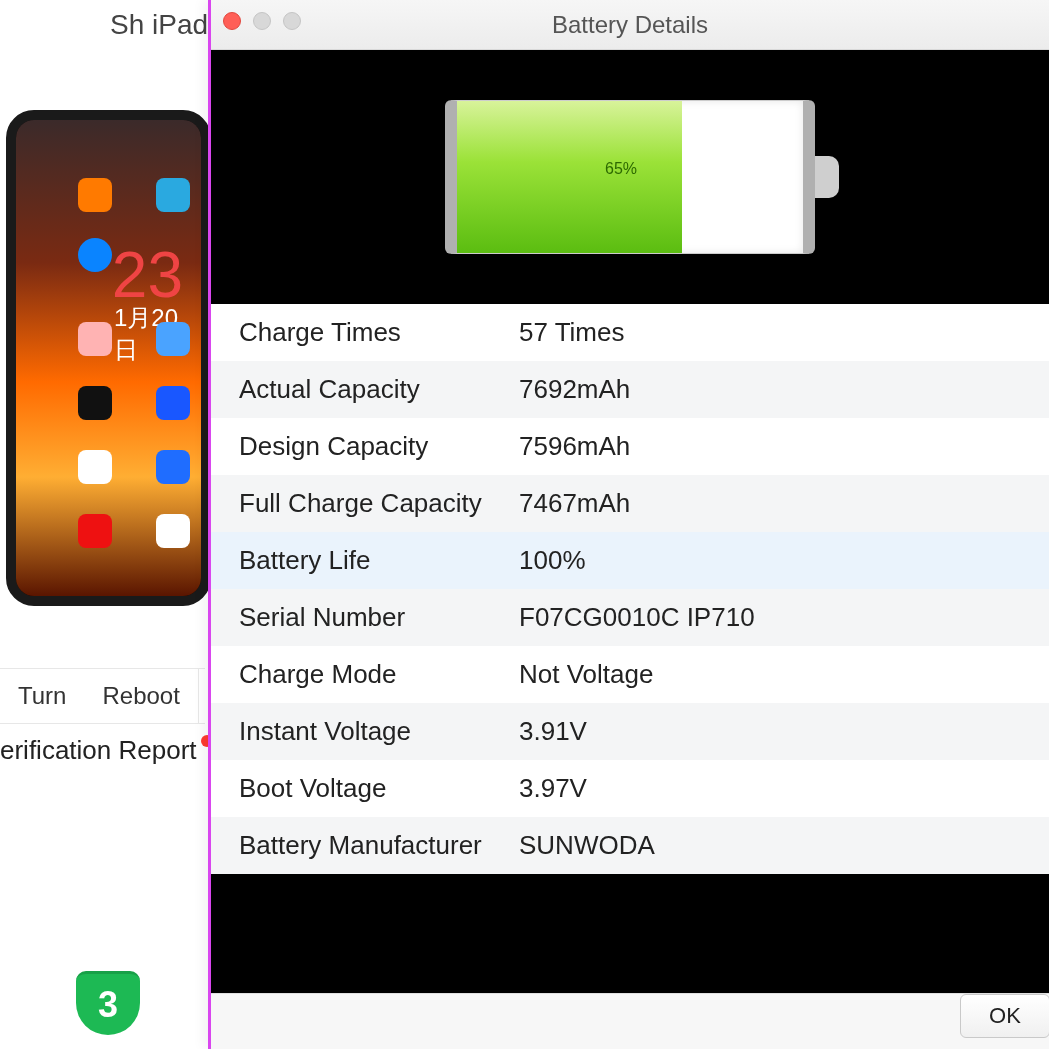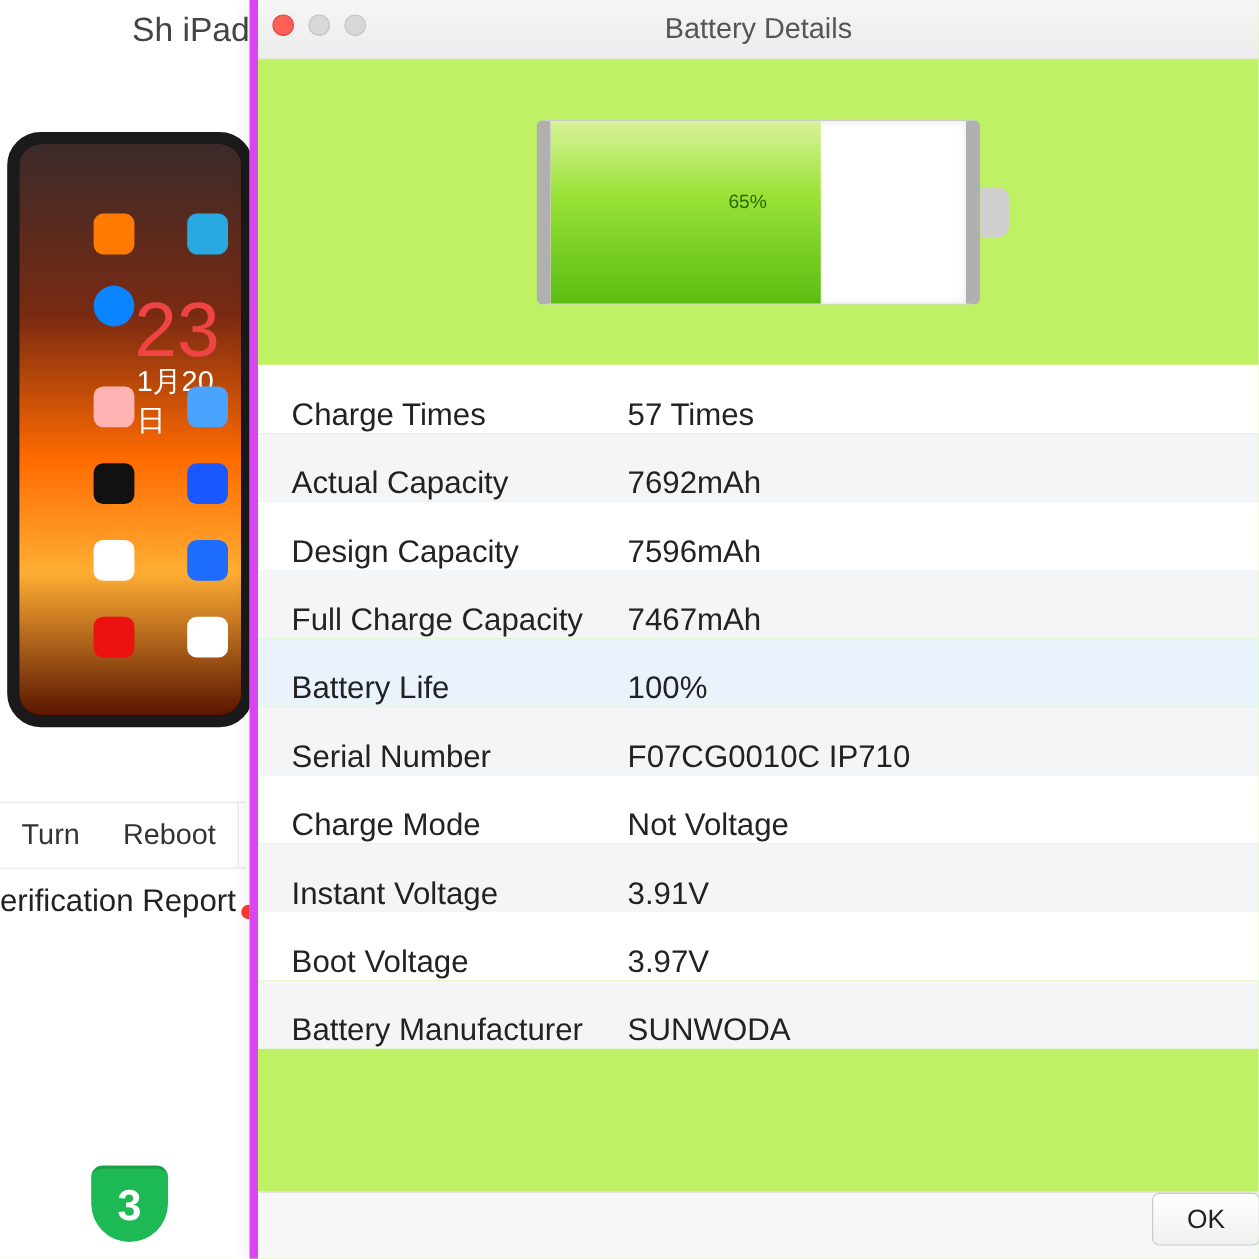"Battery Details" .modal { background: #bef264 -> #000000; border-left: 7px solid #d946ef -> 3px solid #d946ef }
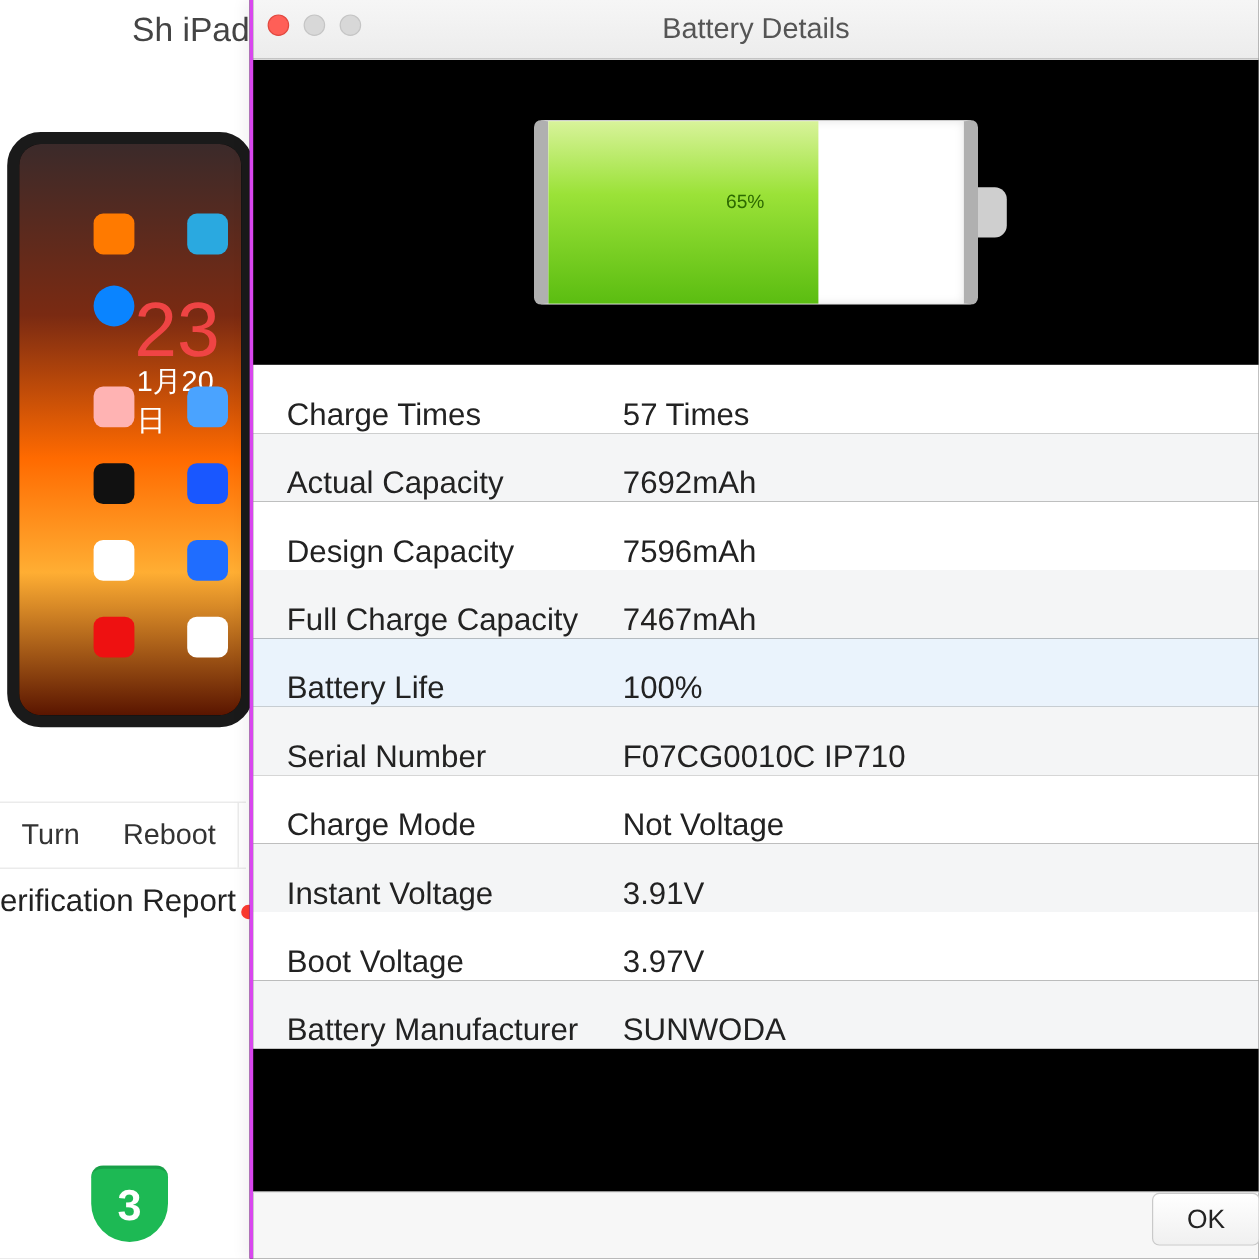"Charge Times" .row { align-items: flex-end -> center }
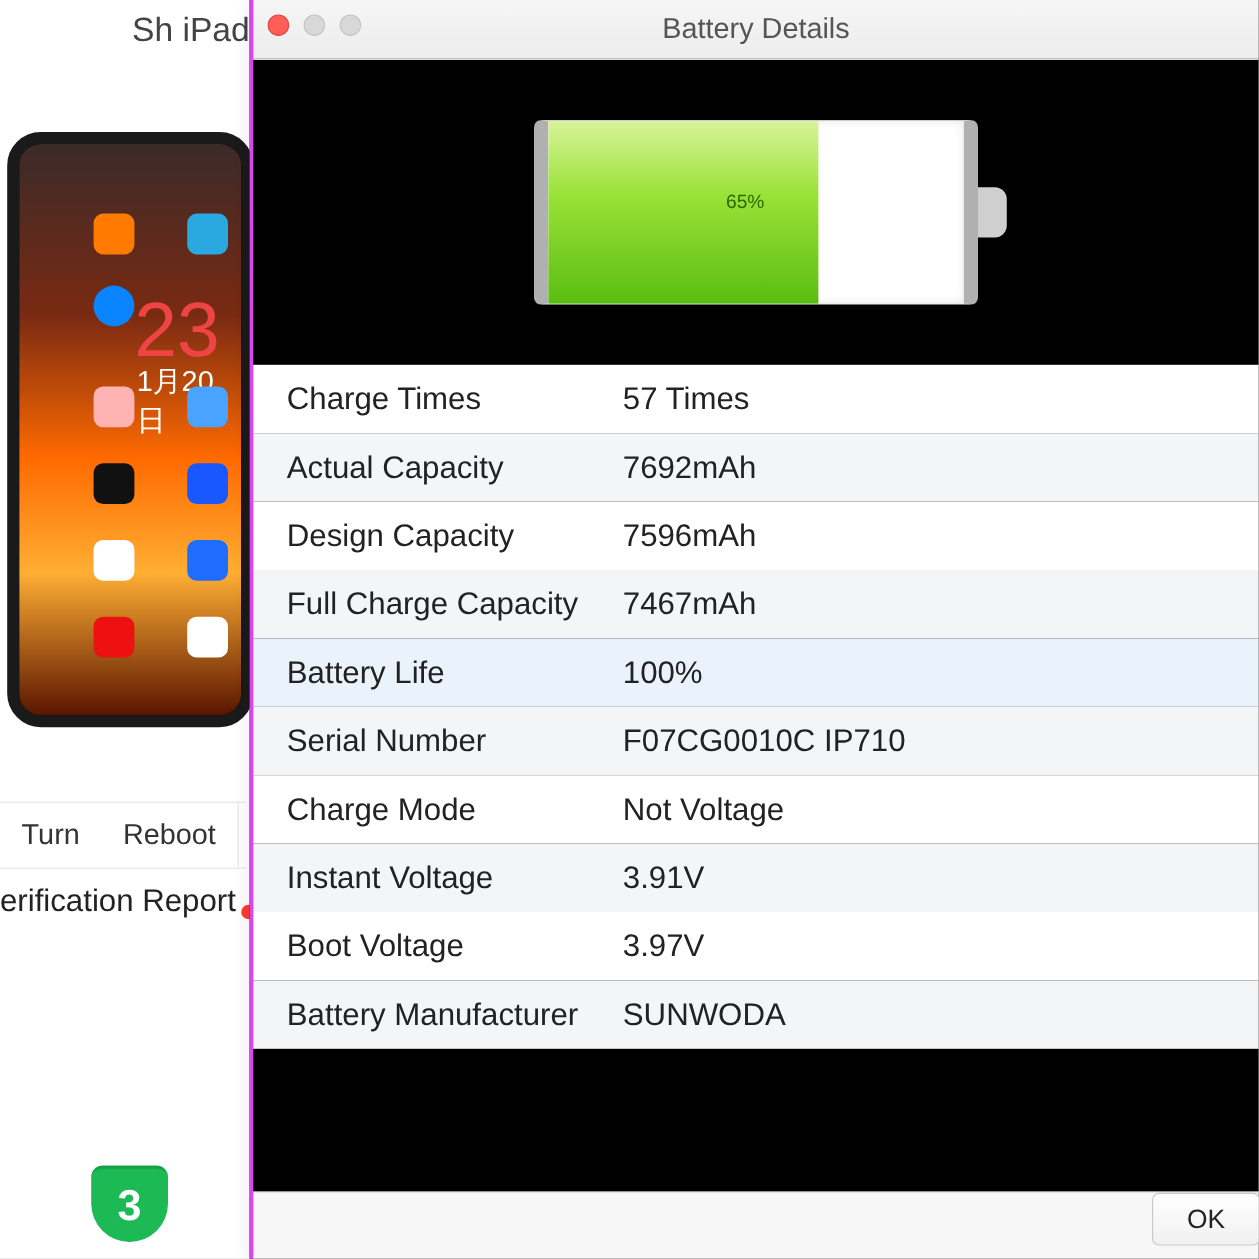"erification Report" .bg-report { align-items: flex-end -> flex-start }
